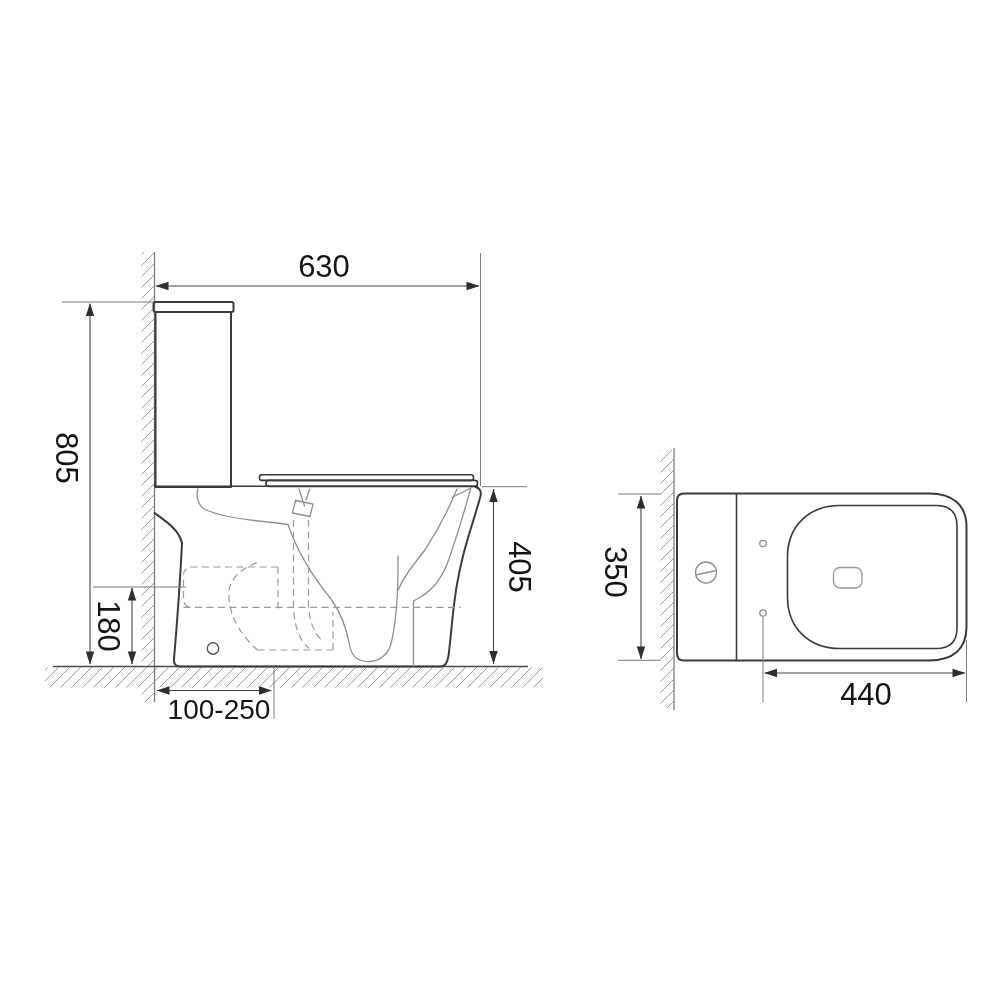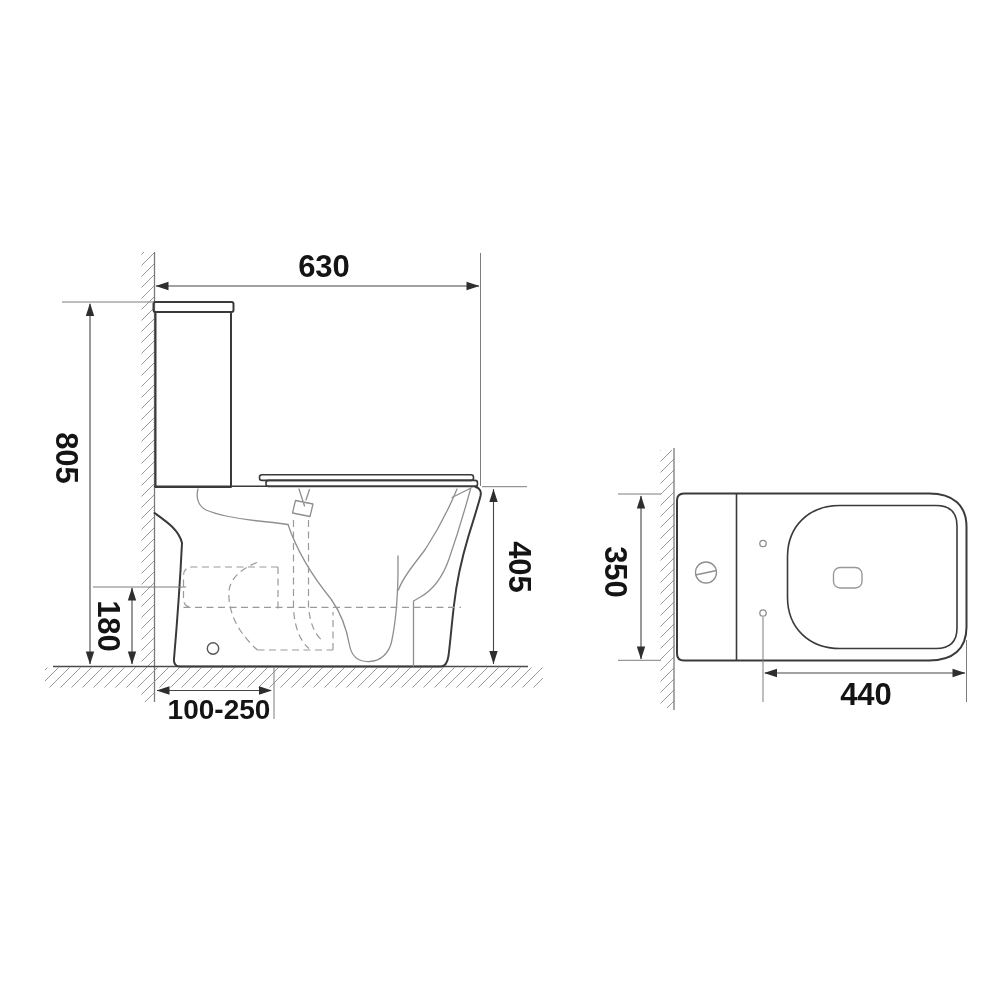"630" .stage { font-weight: bold -> none }
